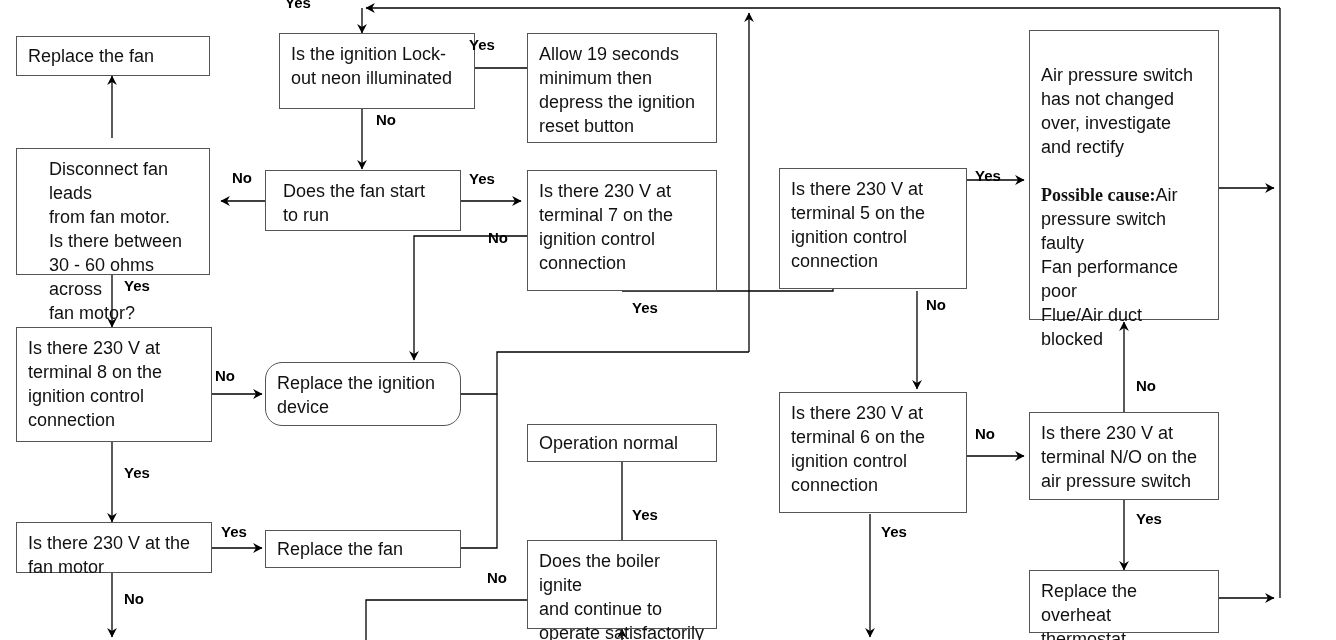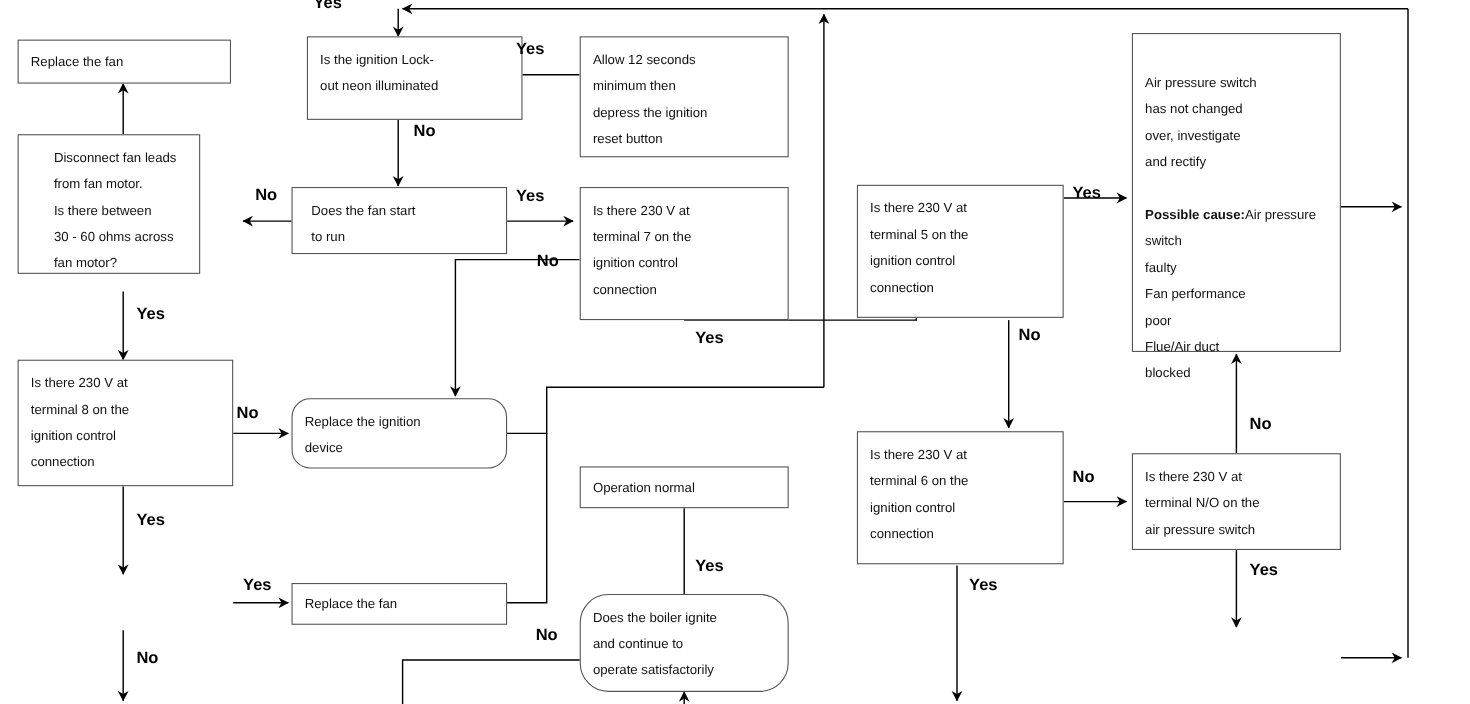"Replace the fan" .node { font-size: 12px -> 18px }
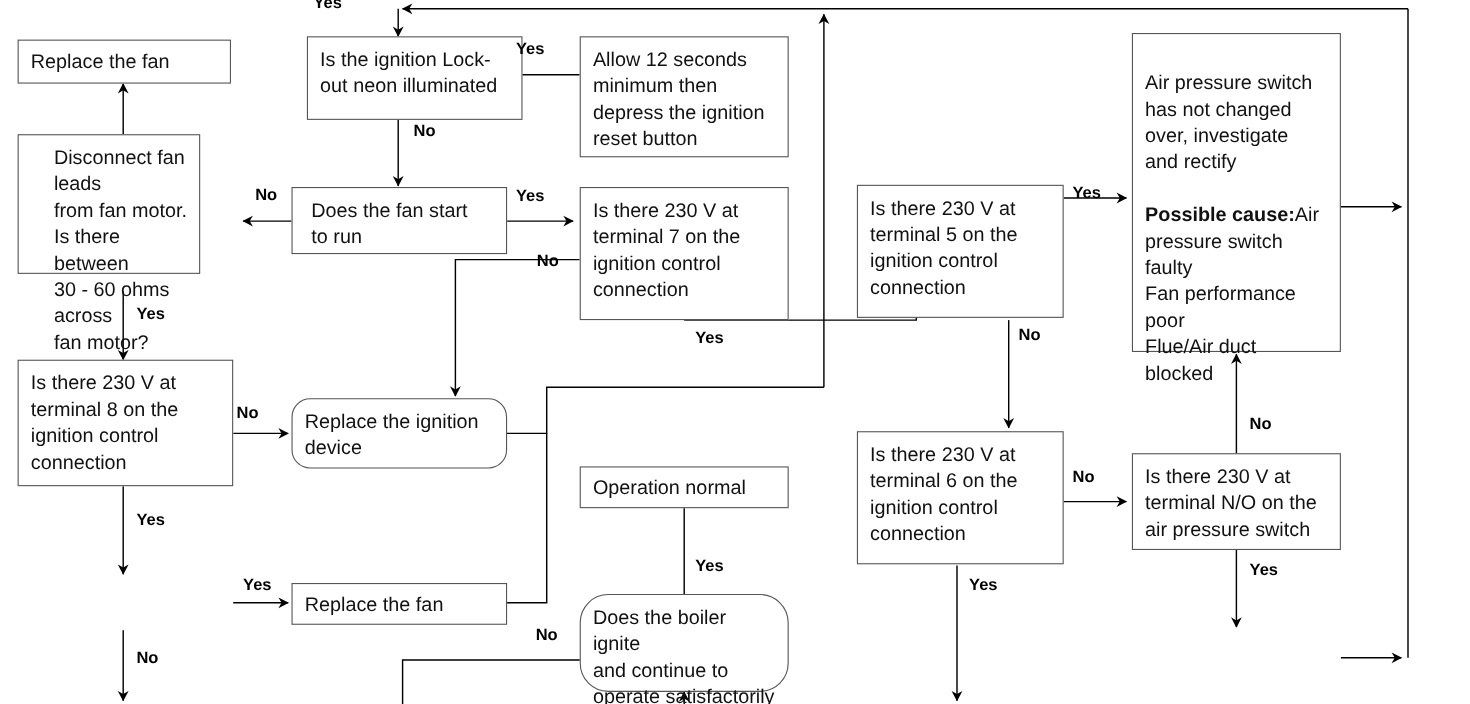"Allow 12 seconds" div.node { text: 12 -> 19 }
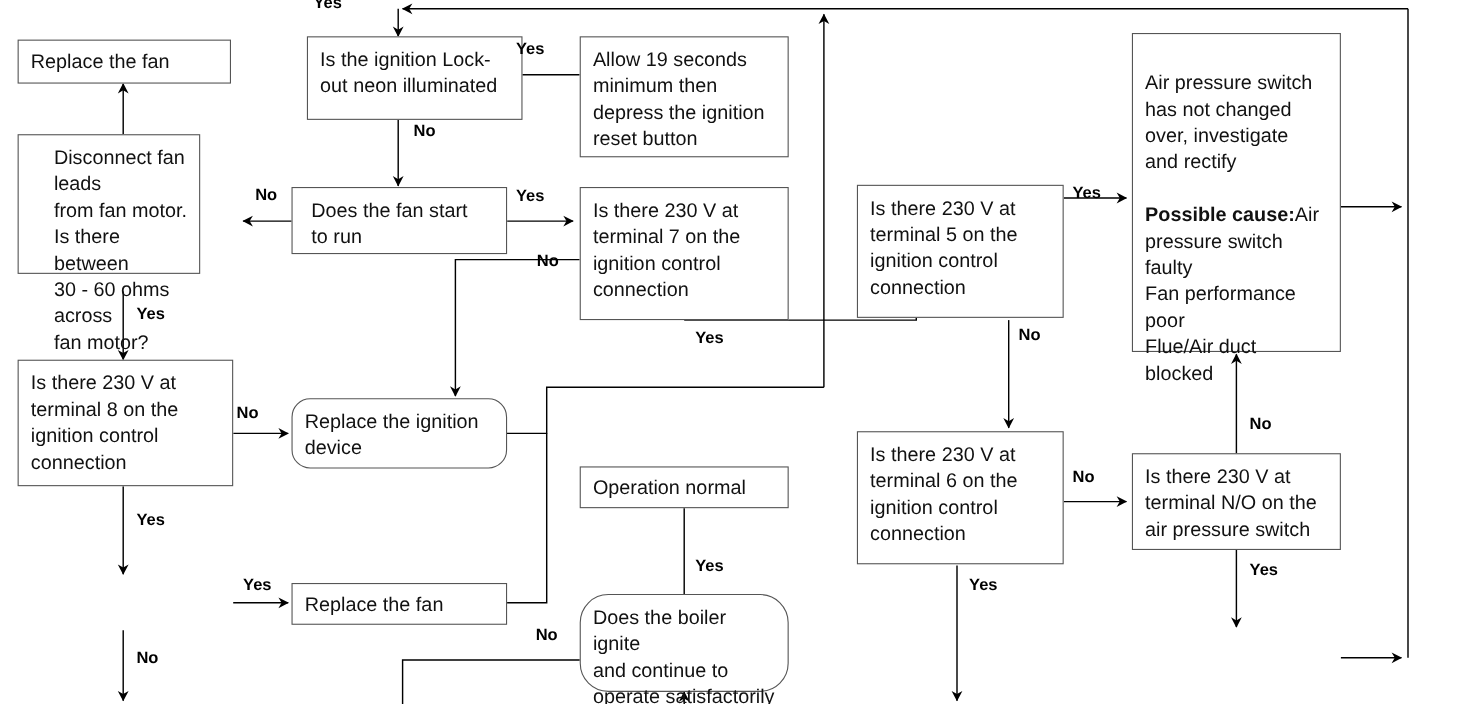"Disconnect fan leads" div.node { top: 122px -> 148px; width: 166px -> 194px }
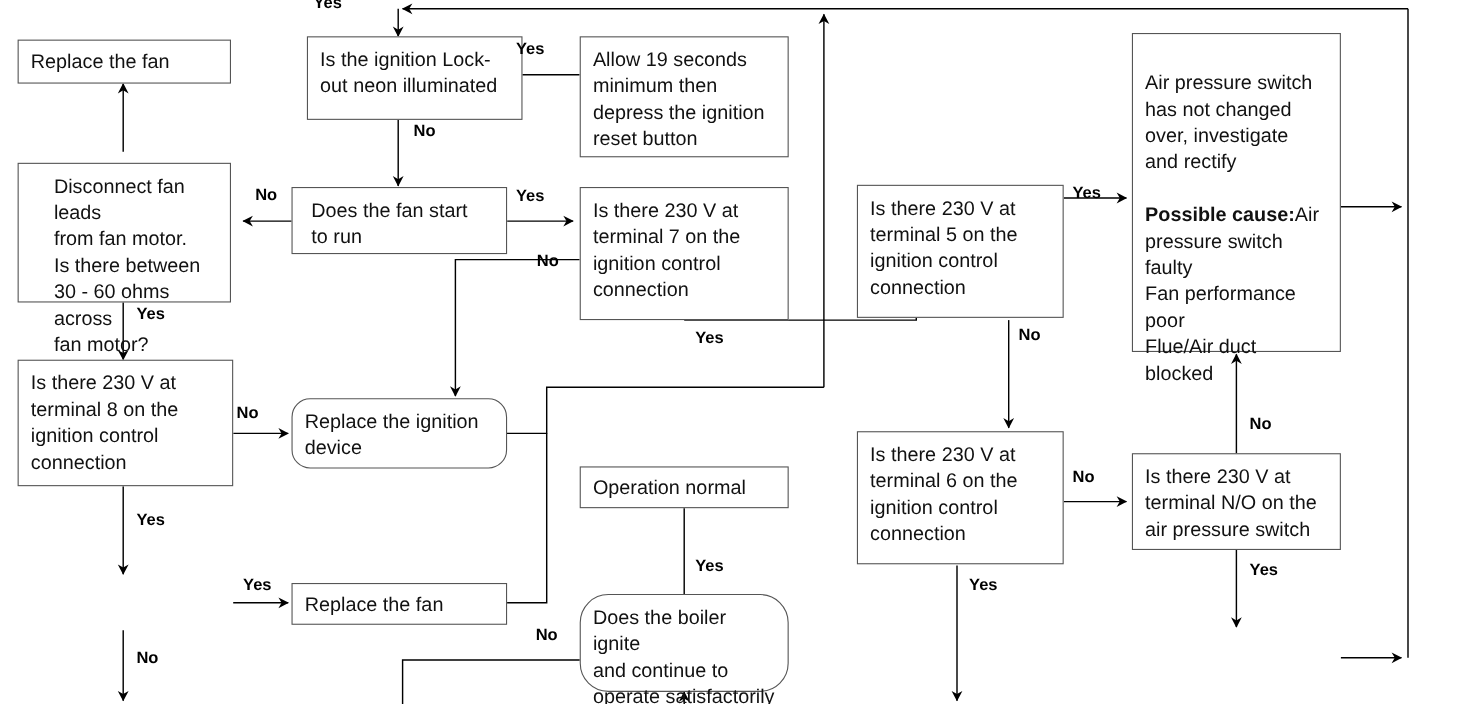"Possible cause:" .node b { font-family: none -> Liberation Serif, serif }
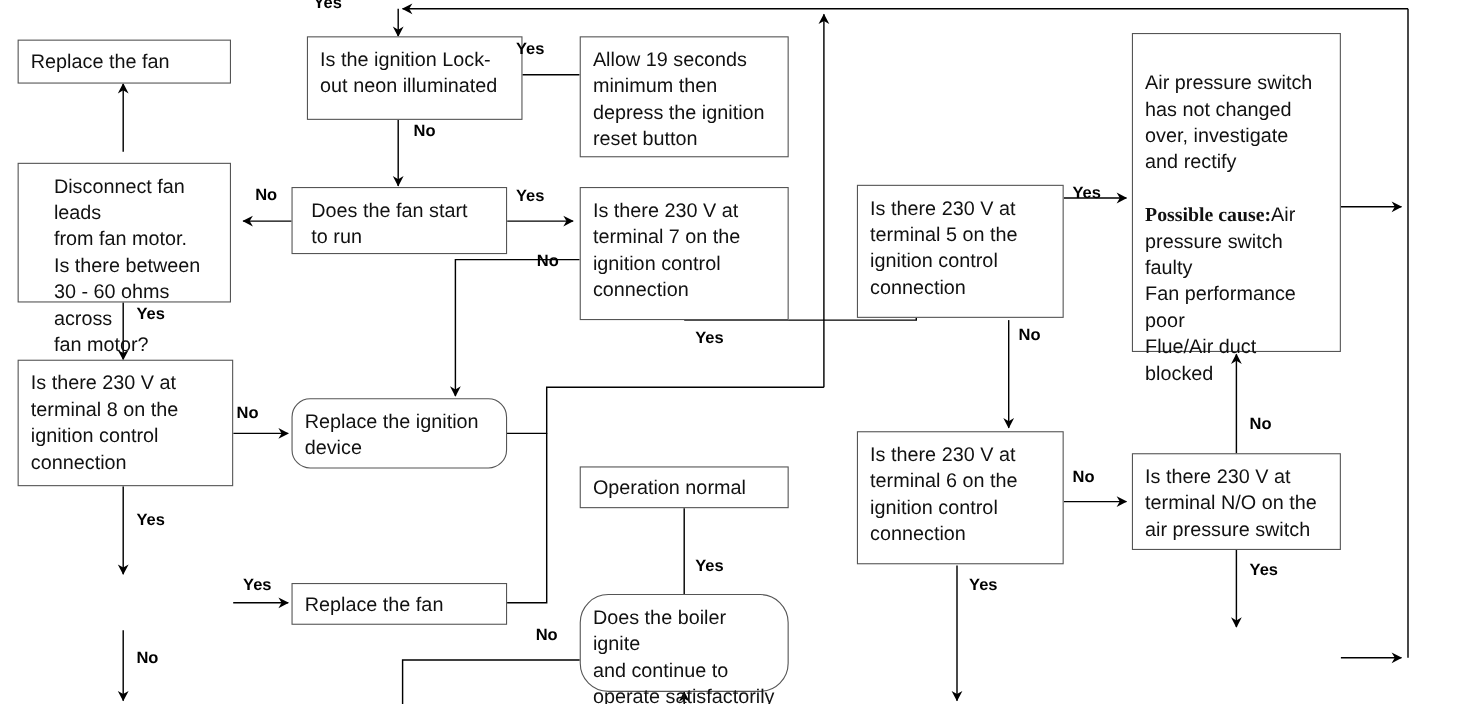"Is there 230 V at the" div.node { html: none -> <div>Is there 230 V at the fan motor</div> }
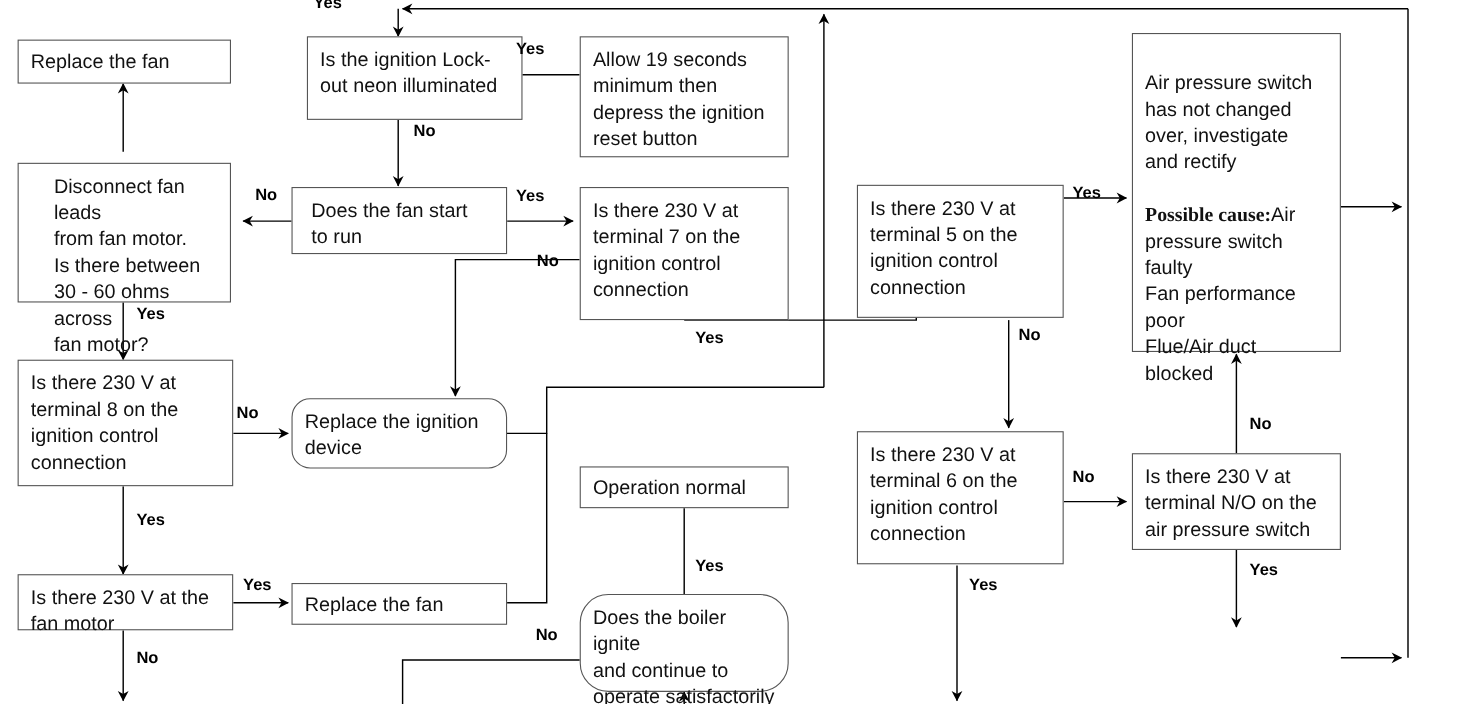"Does the boiler ignite" div.node { border-radius: 26px -> none }
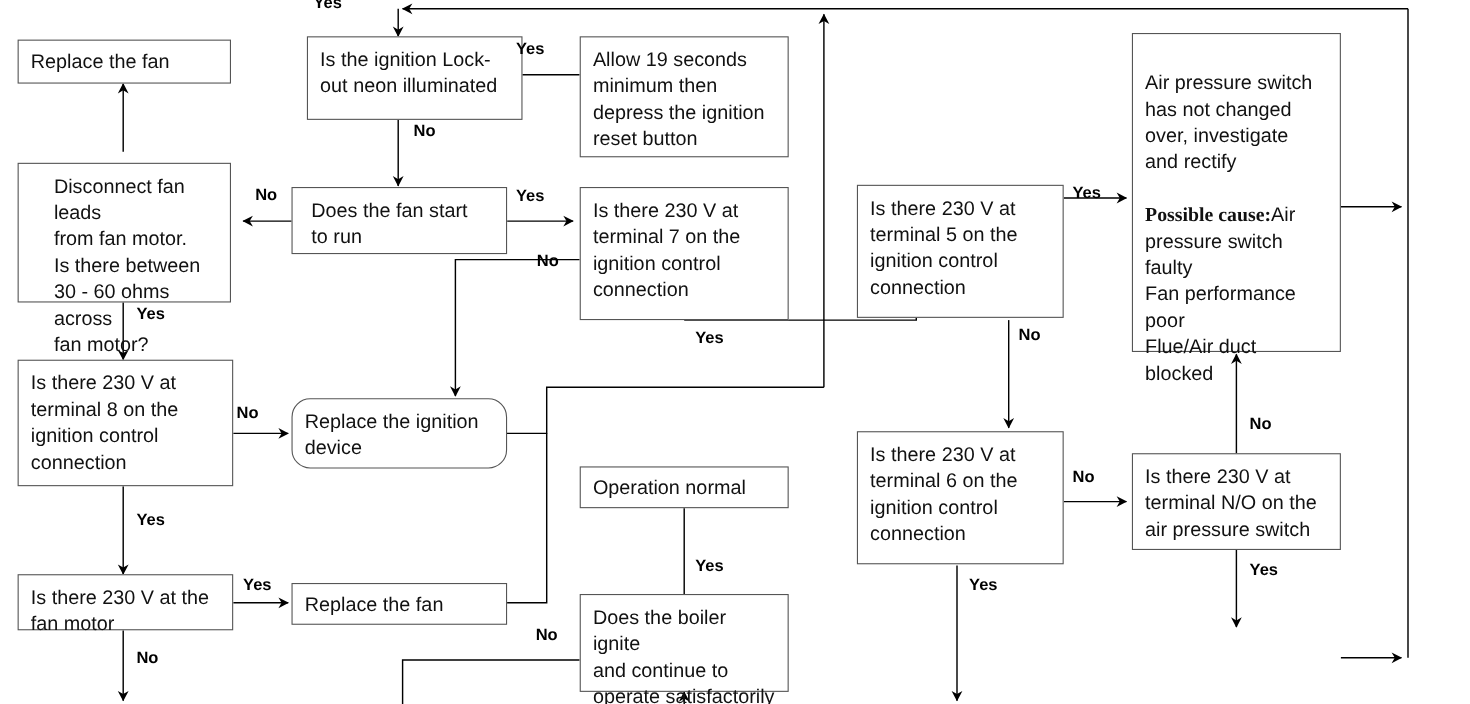"Replace the overheat" div.node { html: none -> <div>Replace the overheat thermostat</div> }
